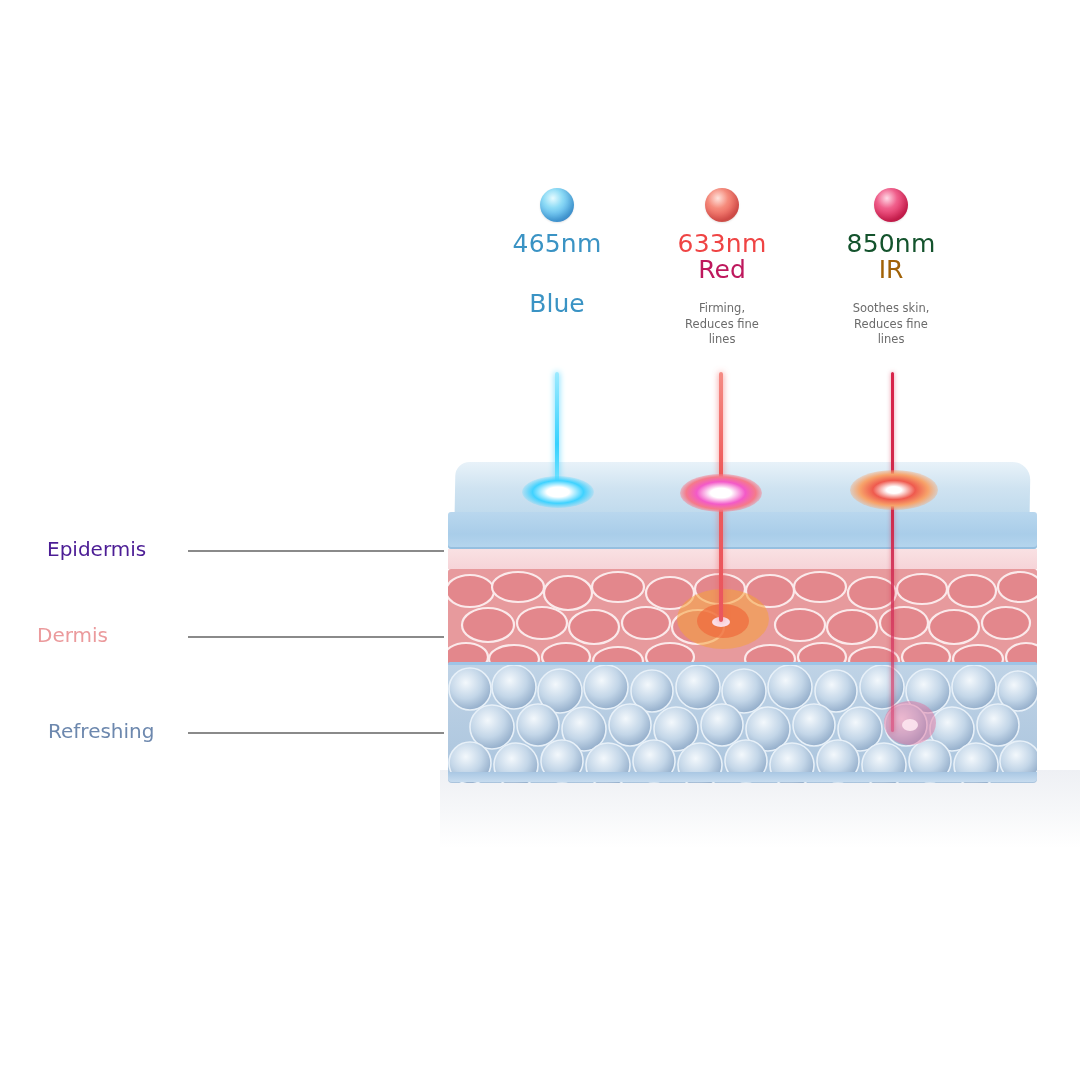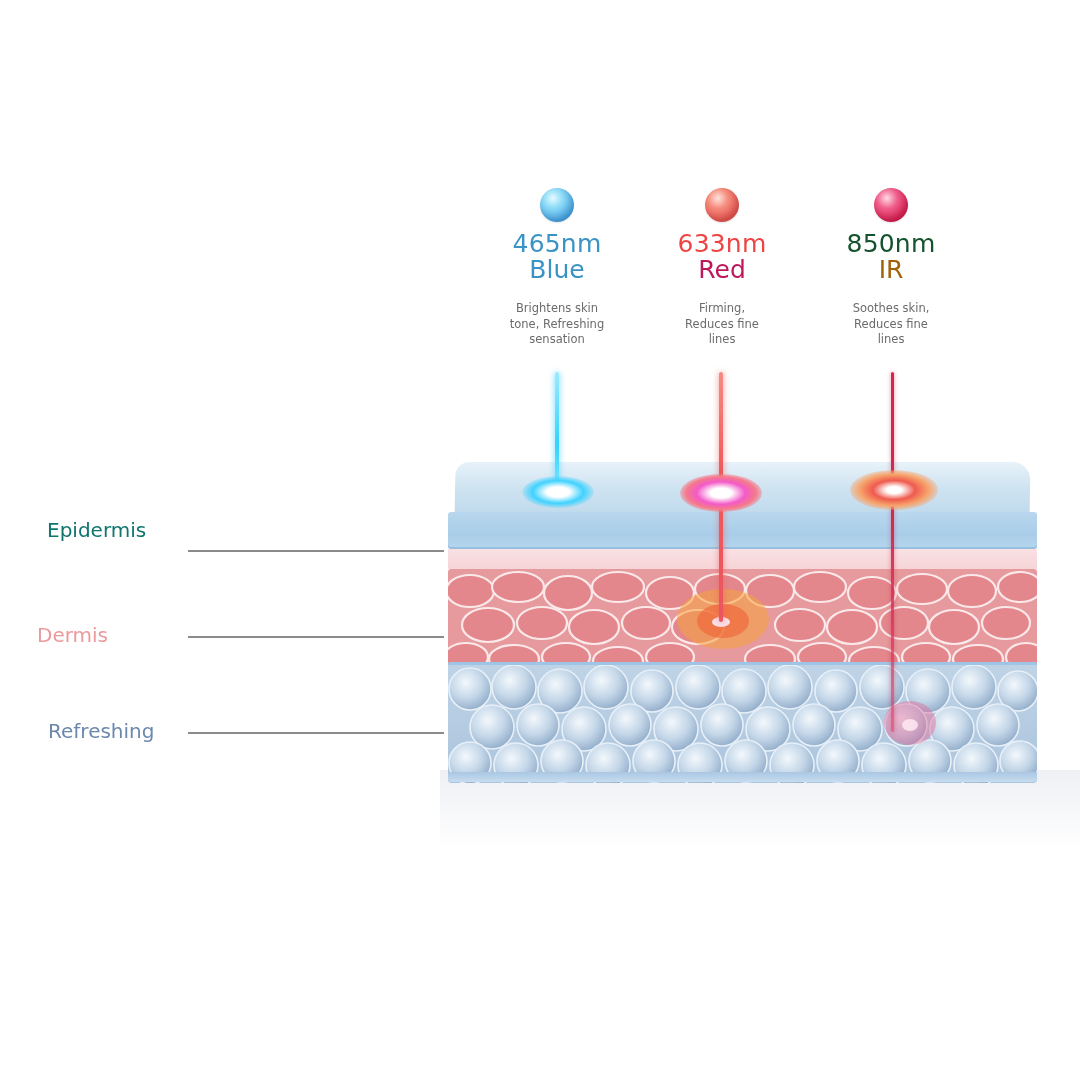"Blue" div.name { margin-top: none -> 34px }
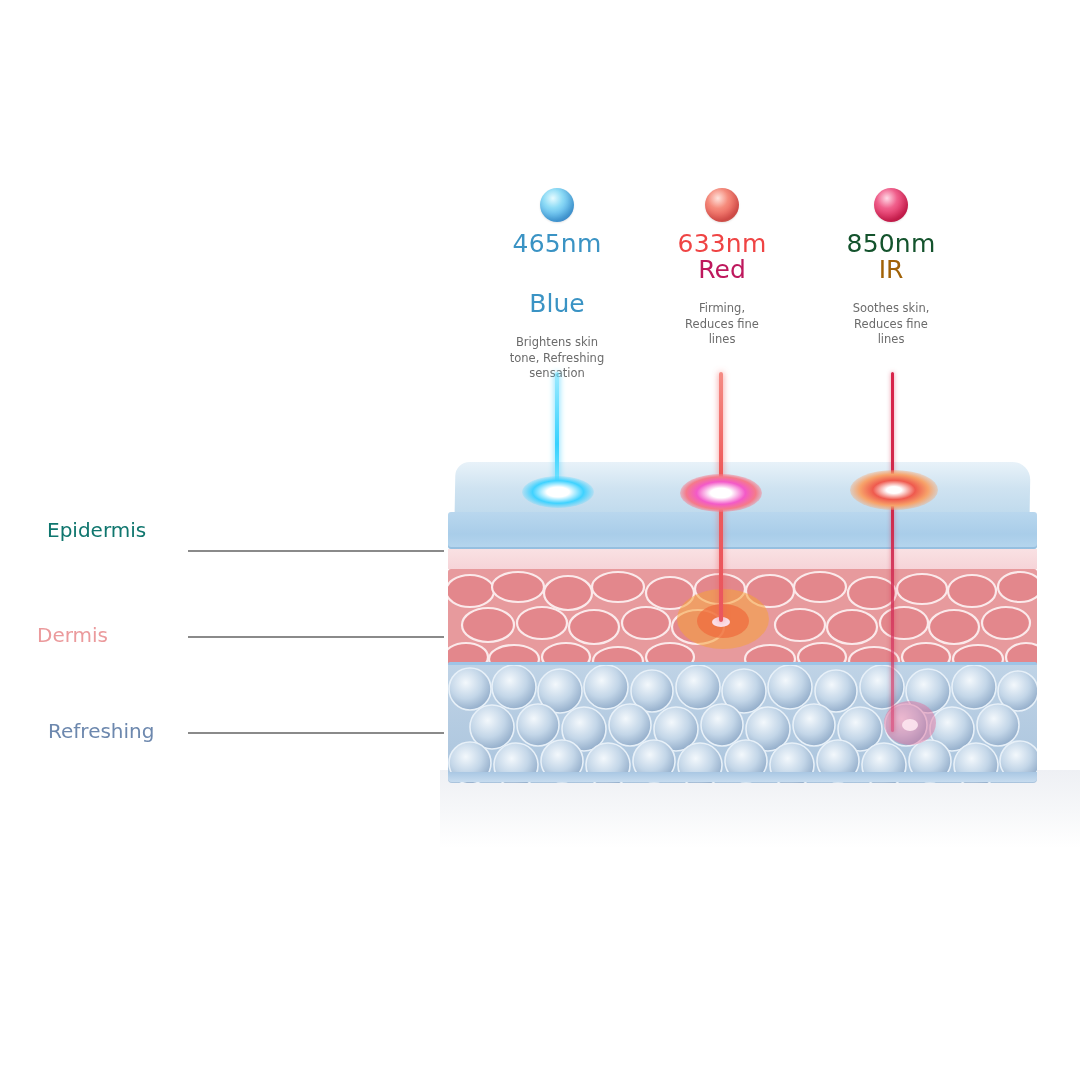"Brightens skin" div.desc { html: <div> <div>Brightens skin</div> <div>tone, Refreshing</div> <div>sensation</div> </div> -> none }
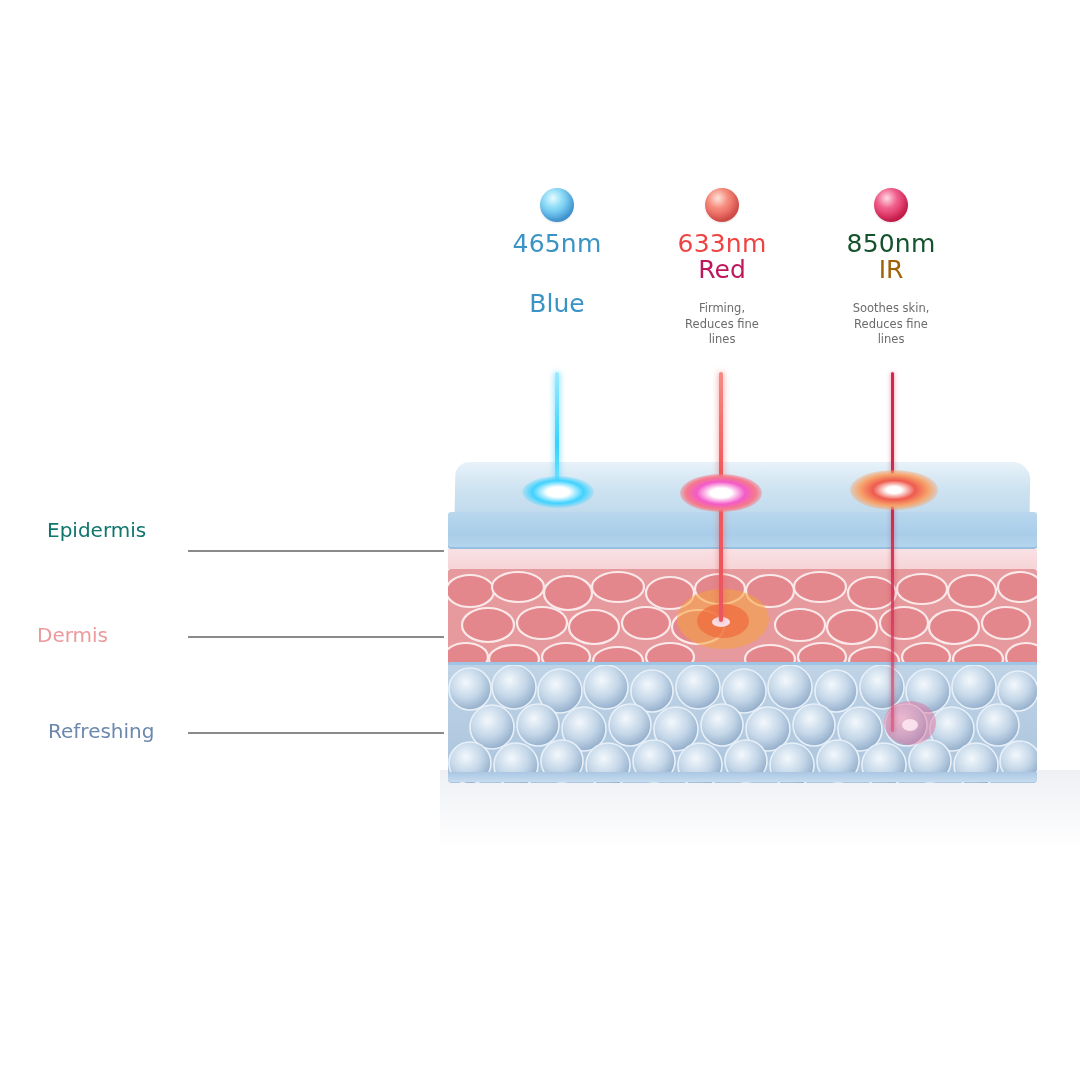"Epidermis" div.layer-label { color: #0f766e -> #4c1d95; top: 518px -> 537px }
